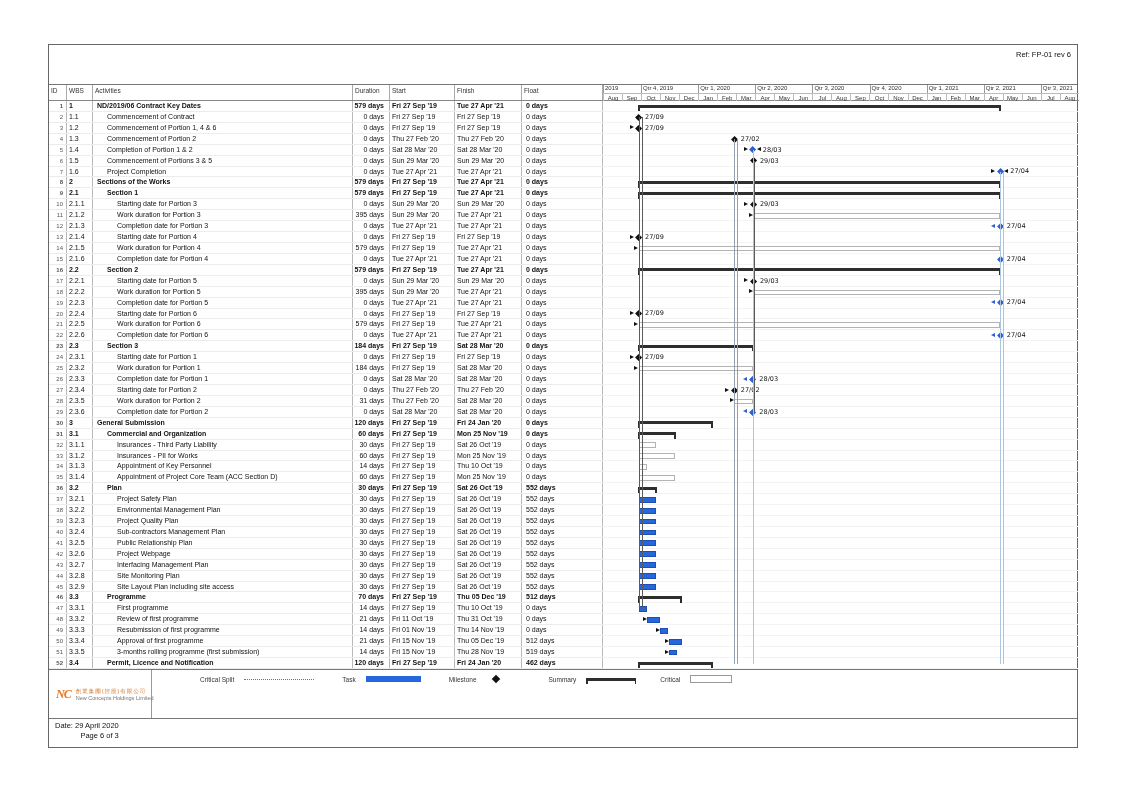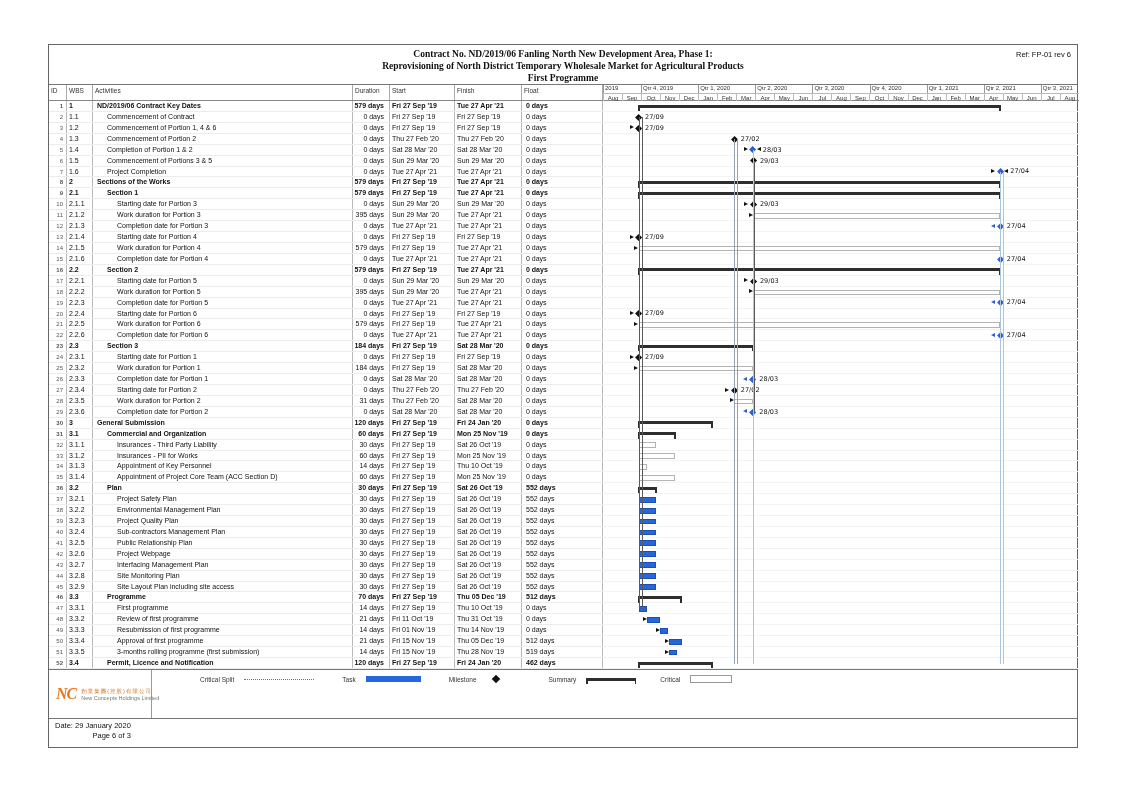"Contract No. ND/2019/06 Fanling North" div.titles { html: <div> <div>Contract No. ND/2019/06 Fanling North New Development Area, Phase 1:</div> <div>Reprovisioning of North District Temporary Wholesale Market for Agricultural Products</div> <div>First Programme</div> </div> -> none }
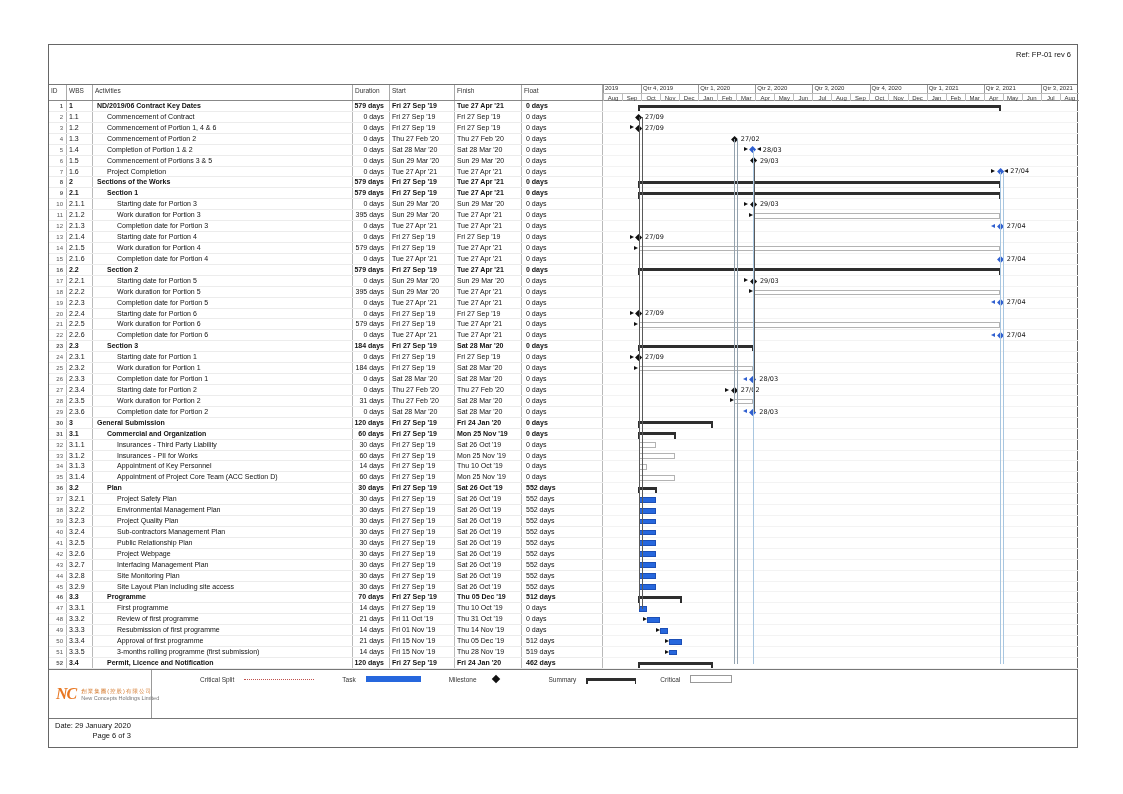"NC" .logo-mark { font-size: 16px -> 12px }
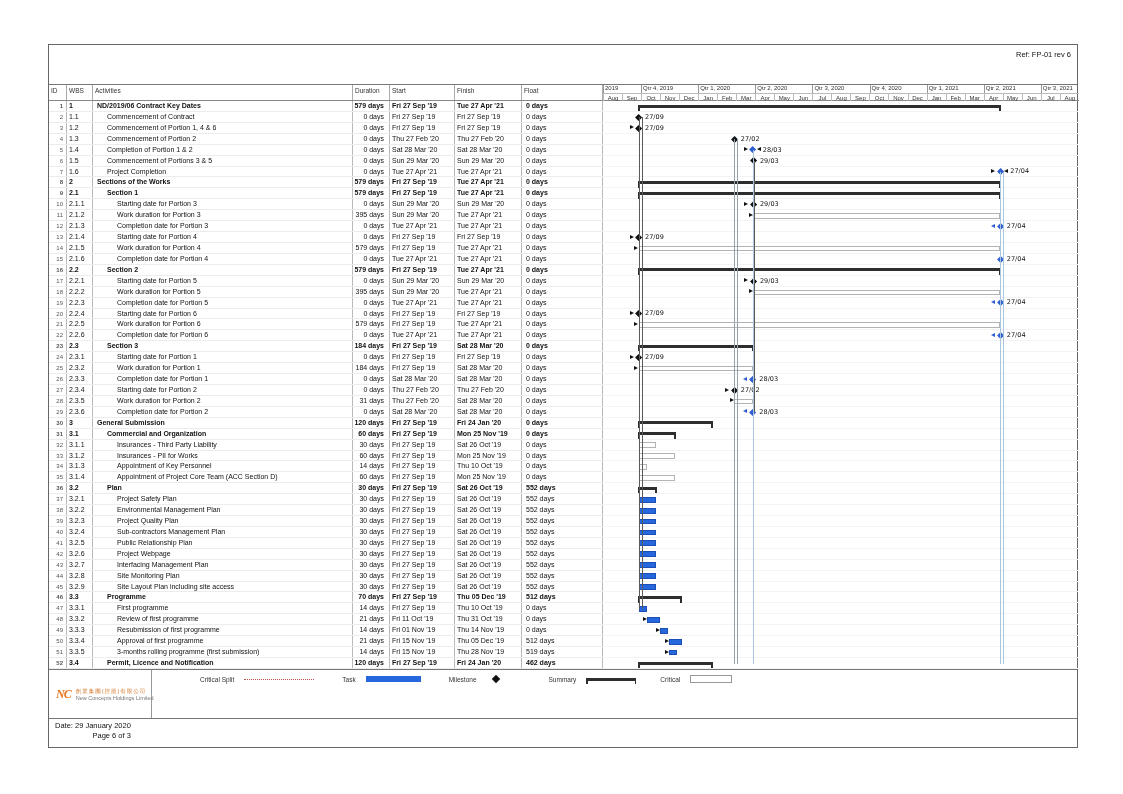"Date: 29 January 2020" div { text: January -> April }
